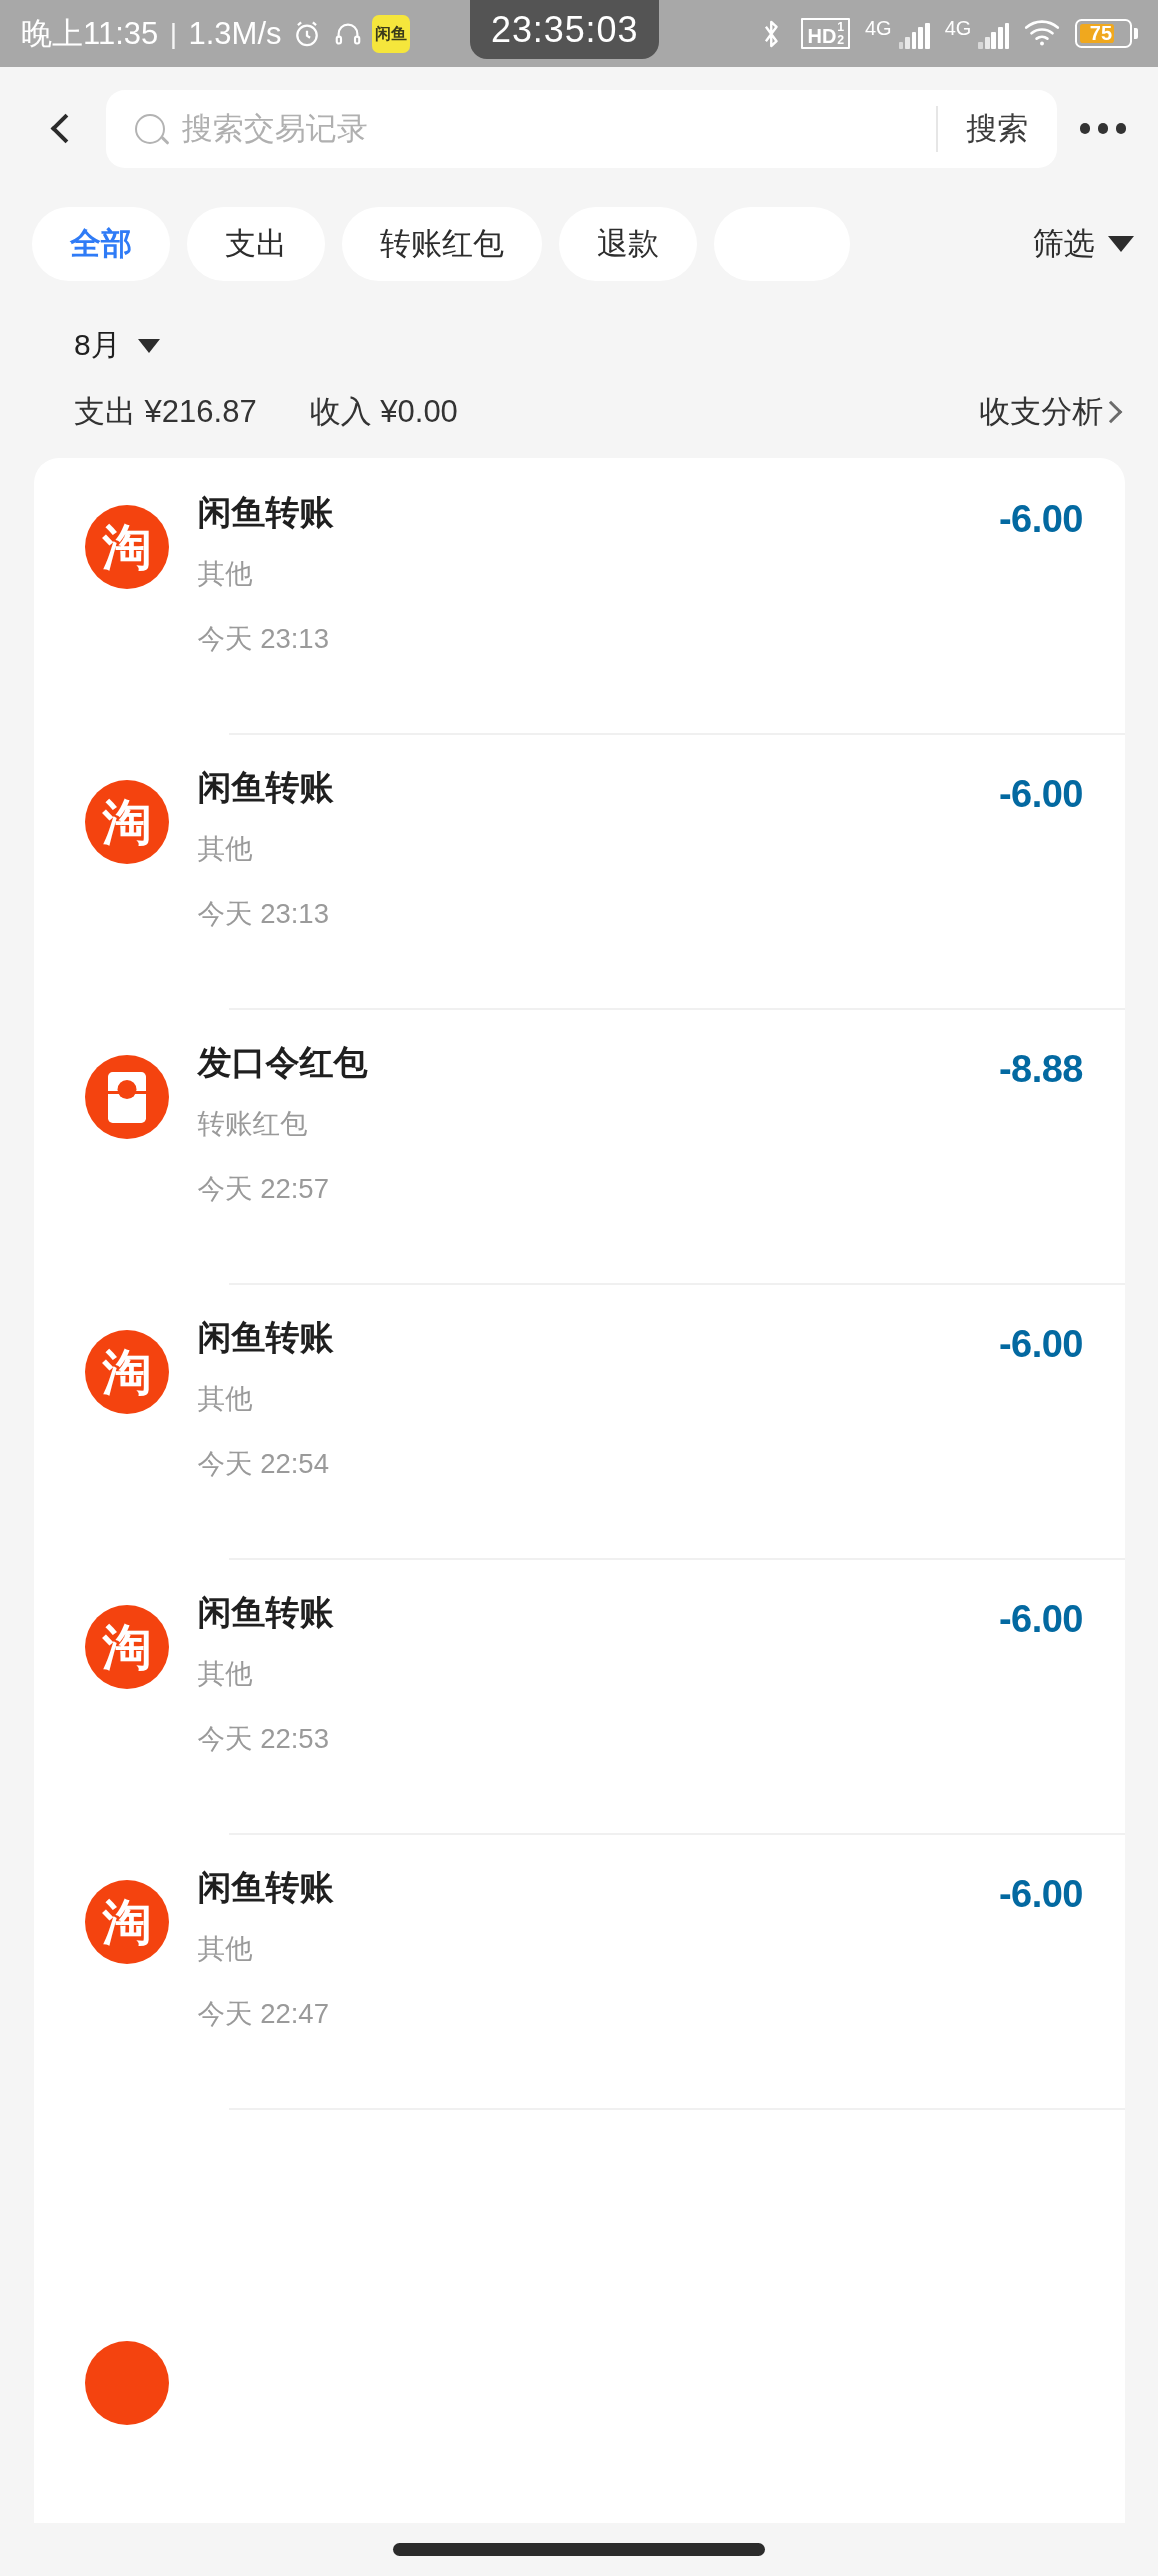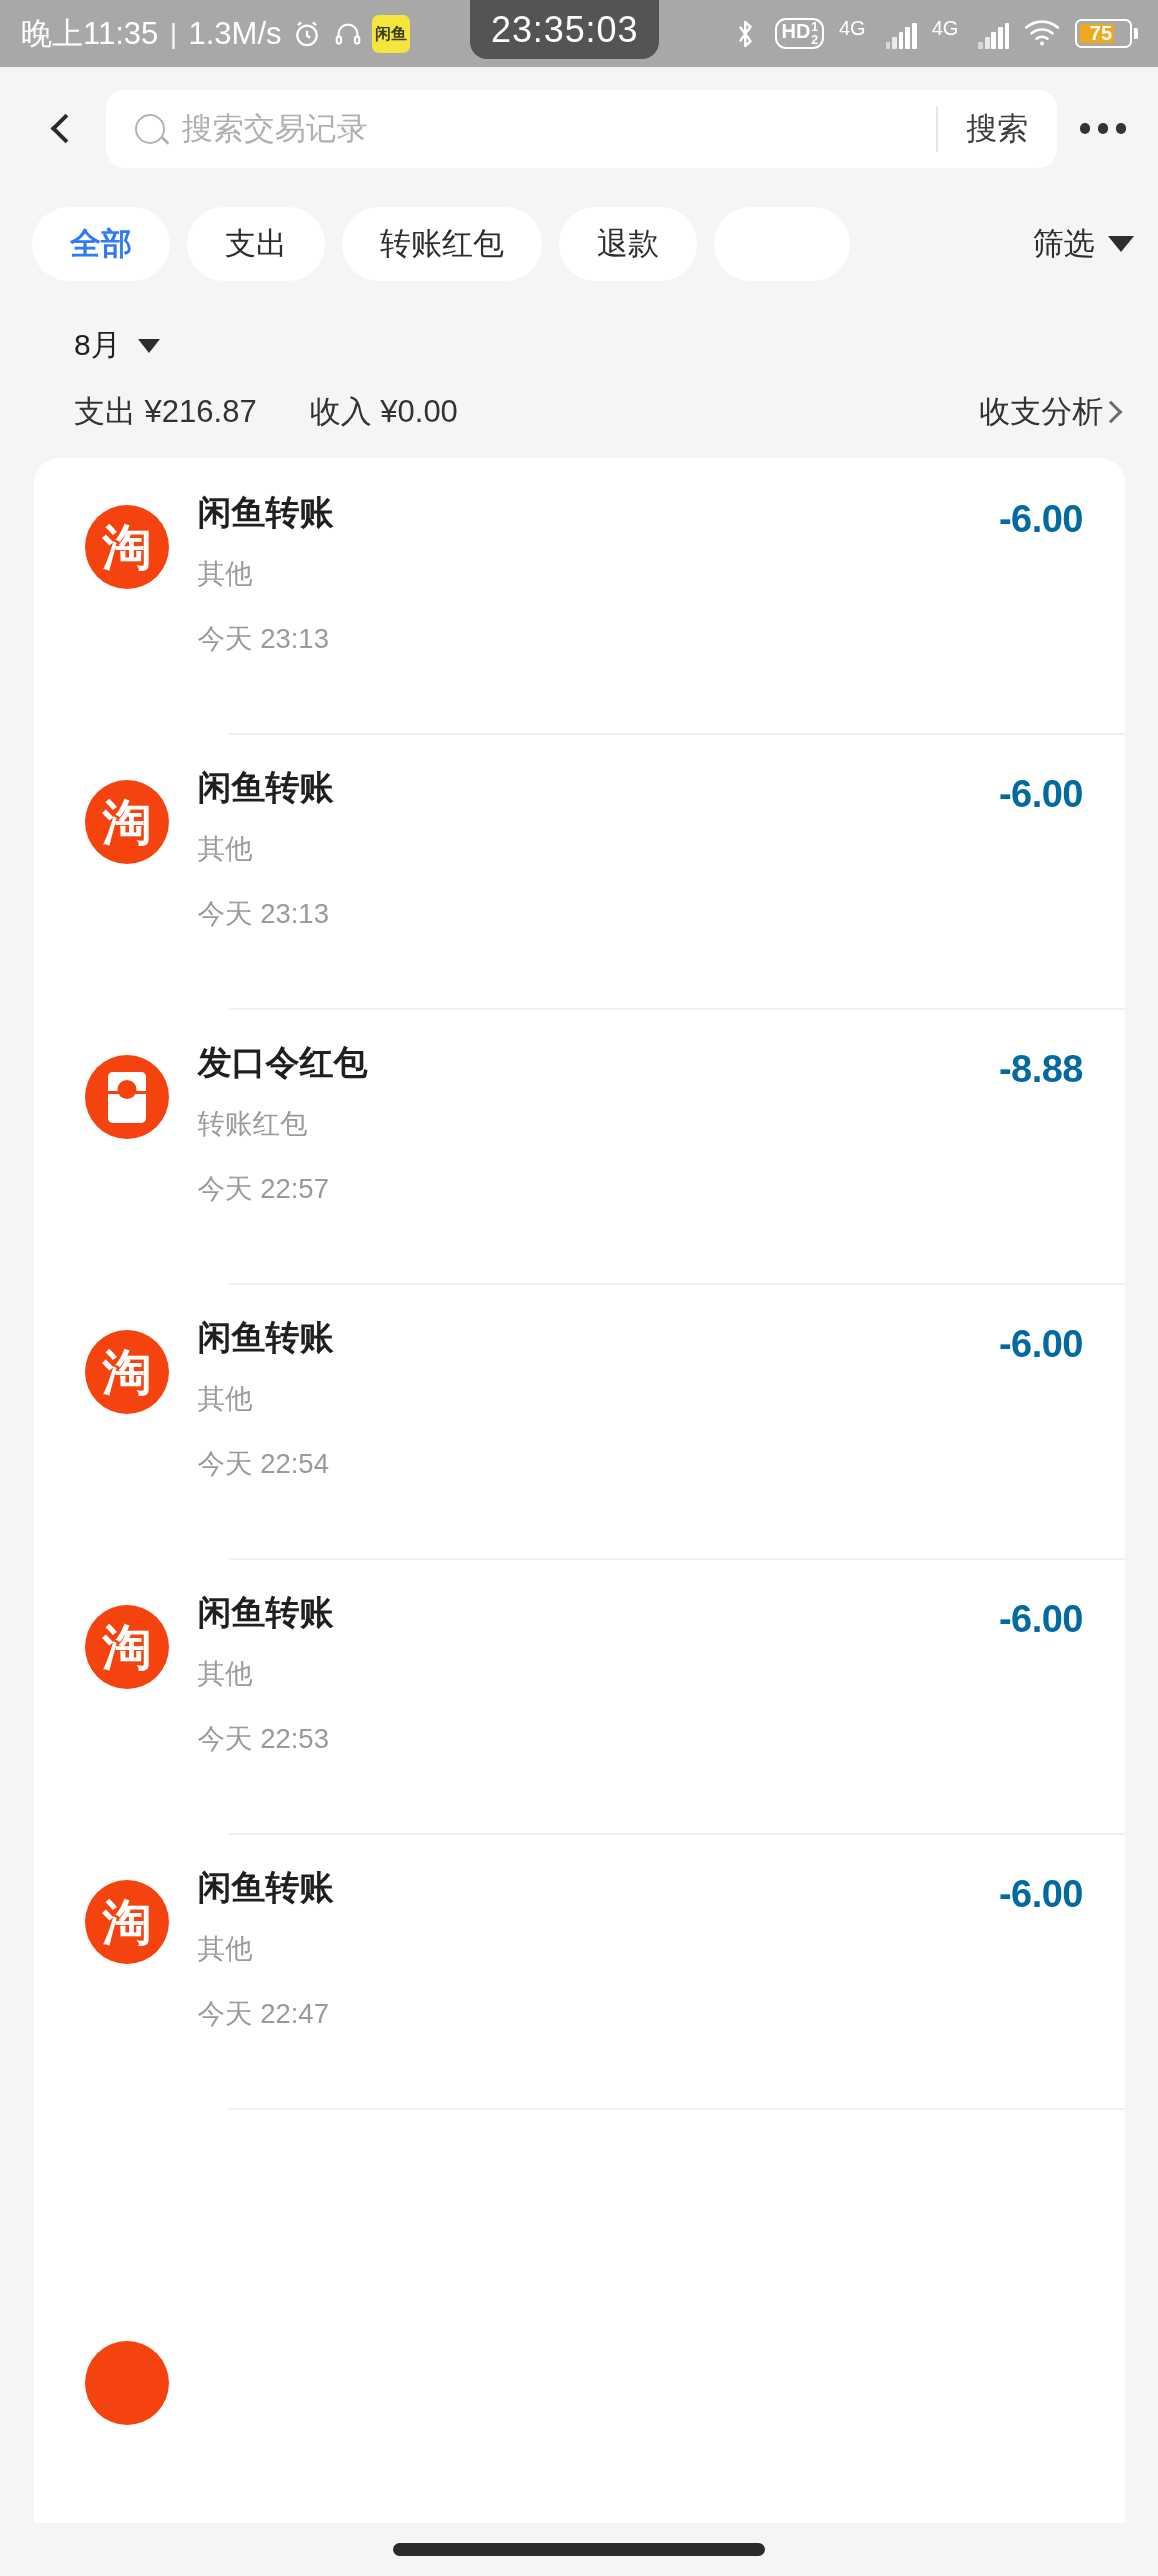"HD" .hd-box { align-items: flex-start -> flex-end; border-radius: 11px -> 1px }
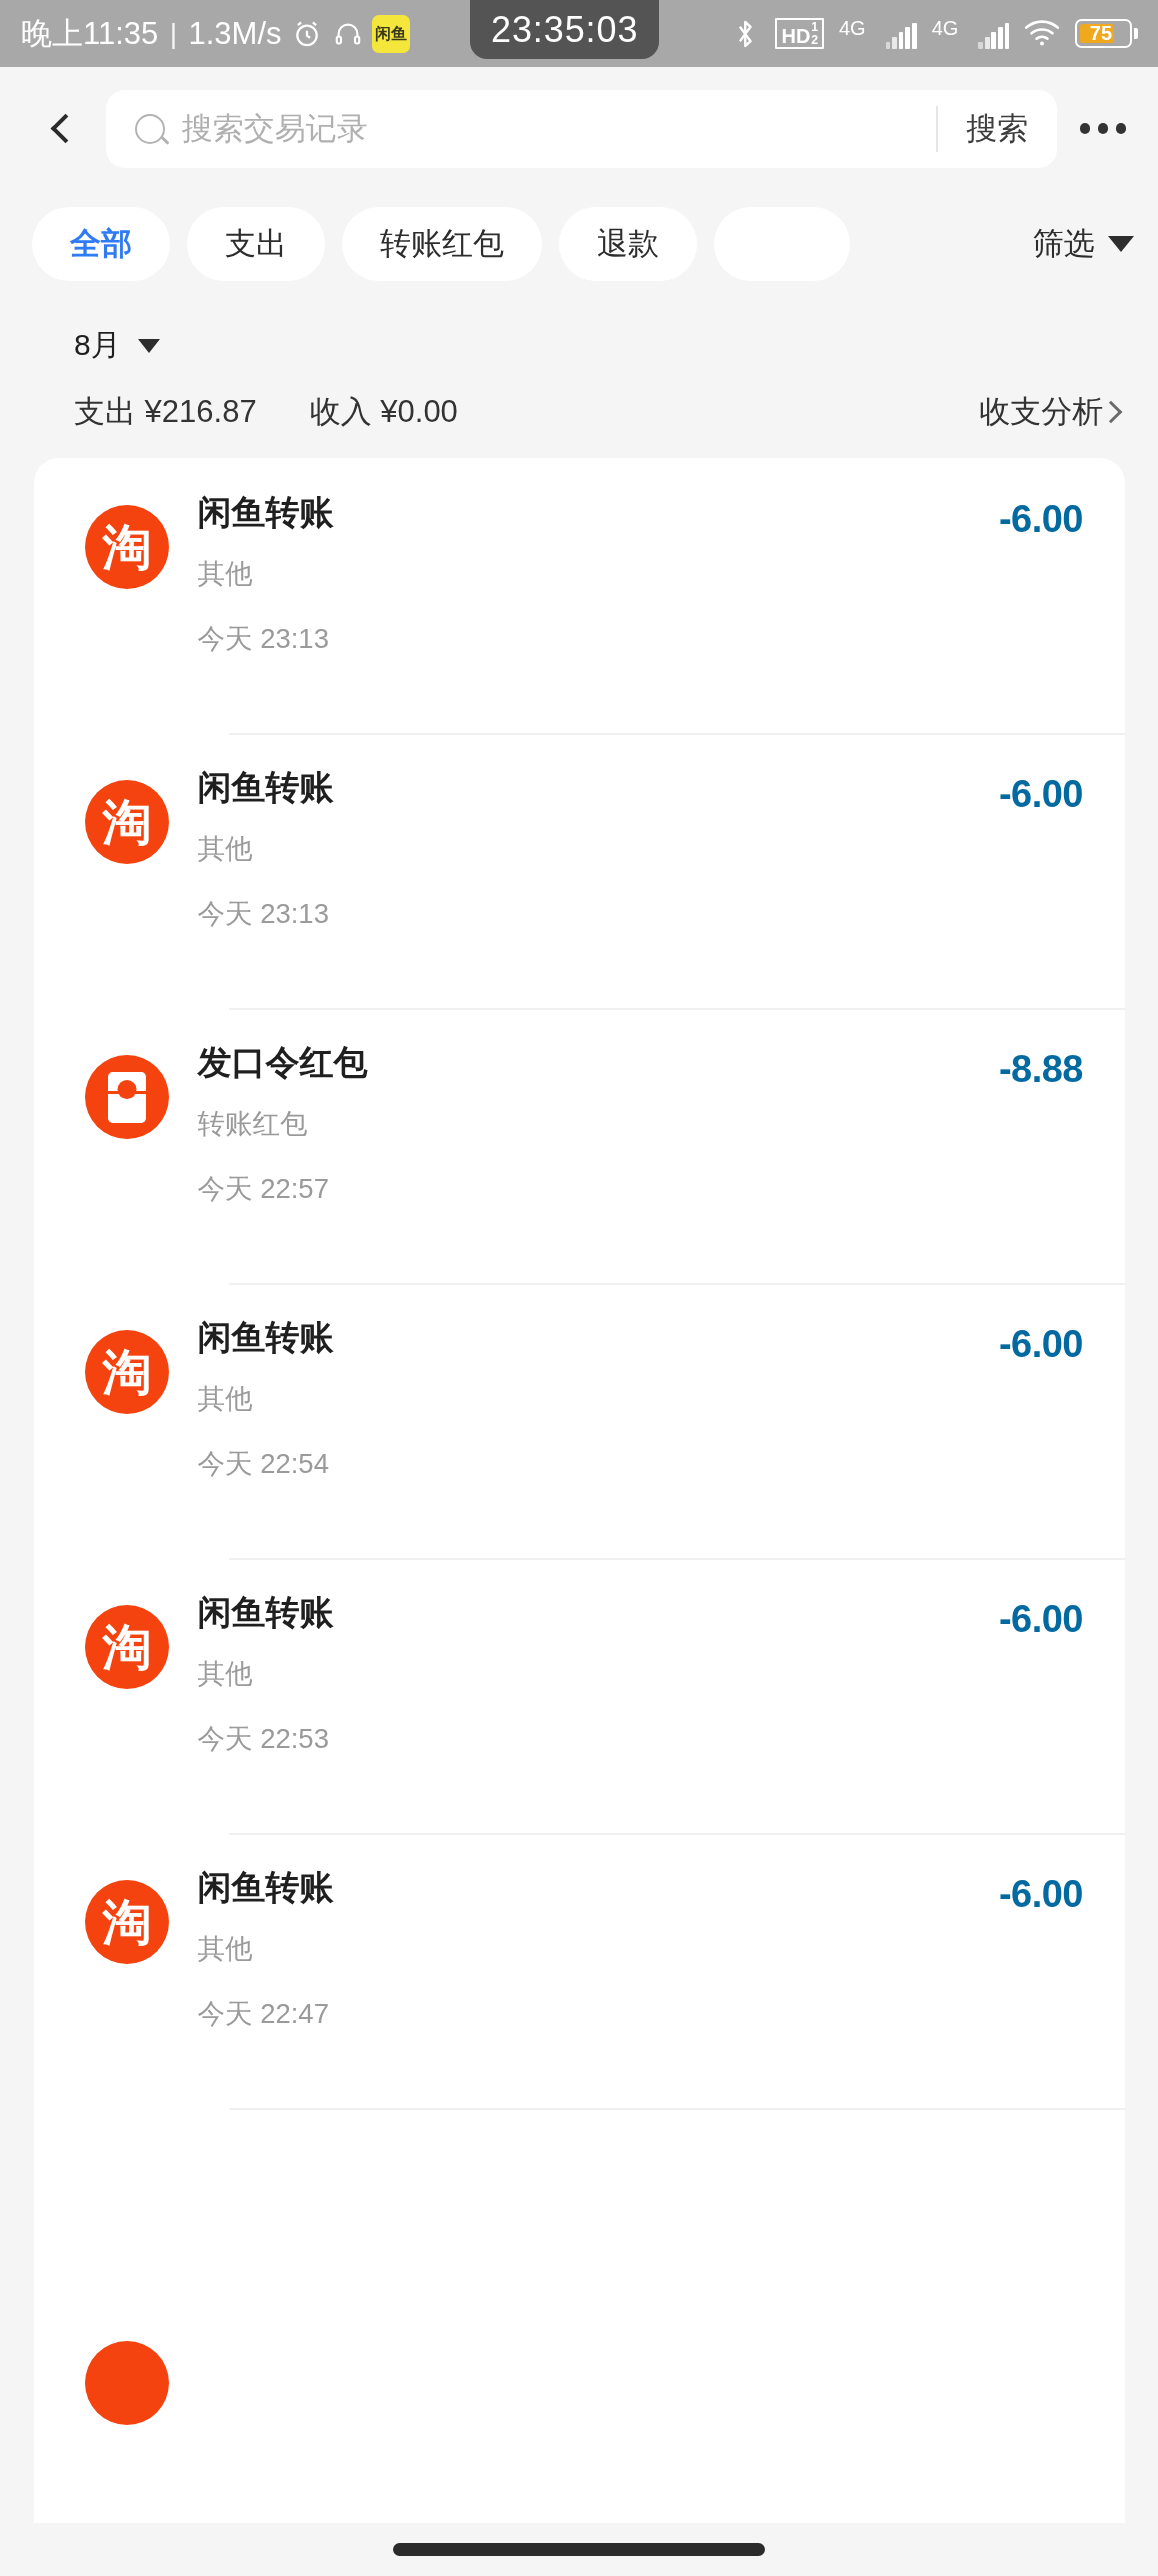"4G" .sig-group { gap: 20px -> 7px }
